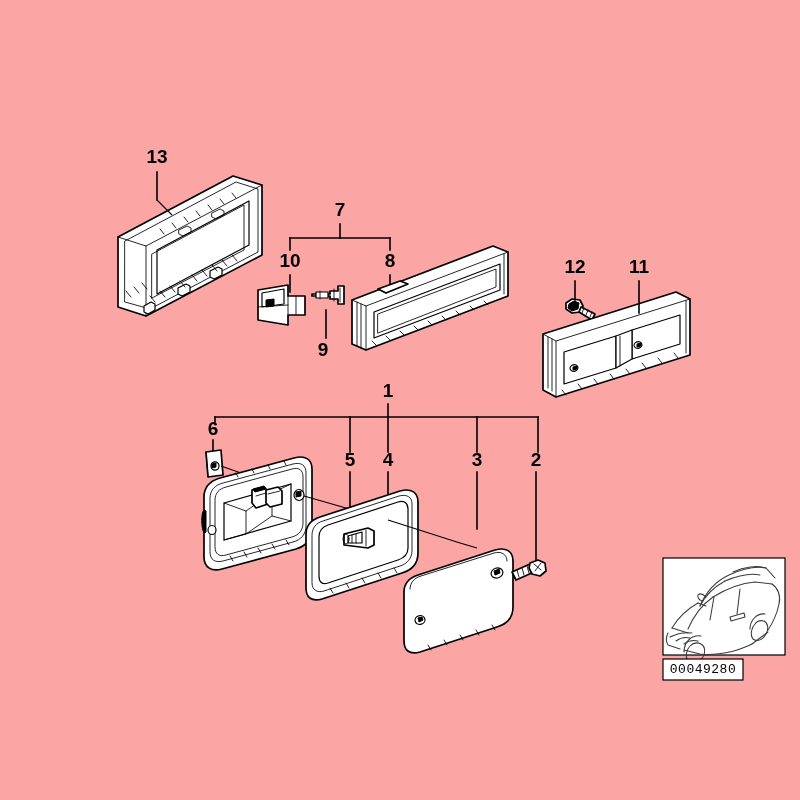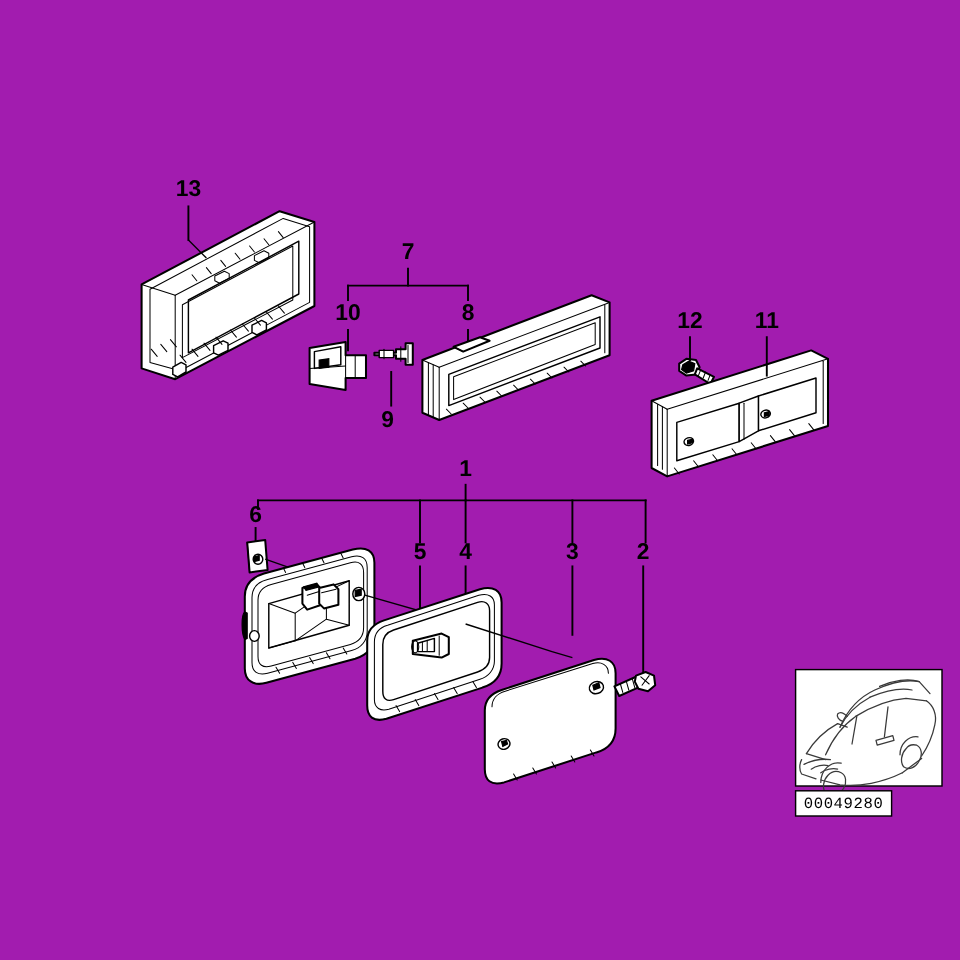"13" #diagram-root { background: #a21caf -> #fca5a5 }
